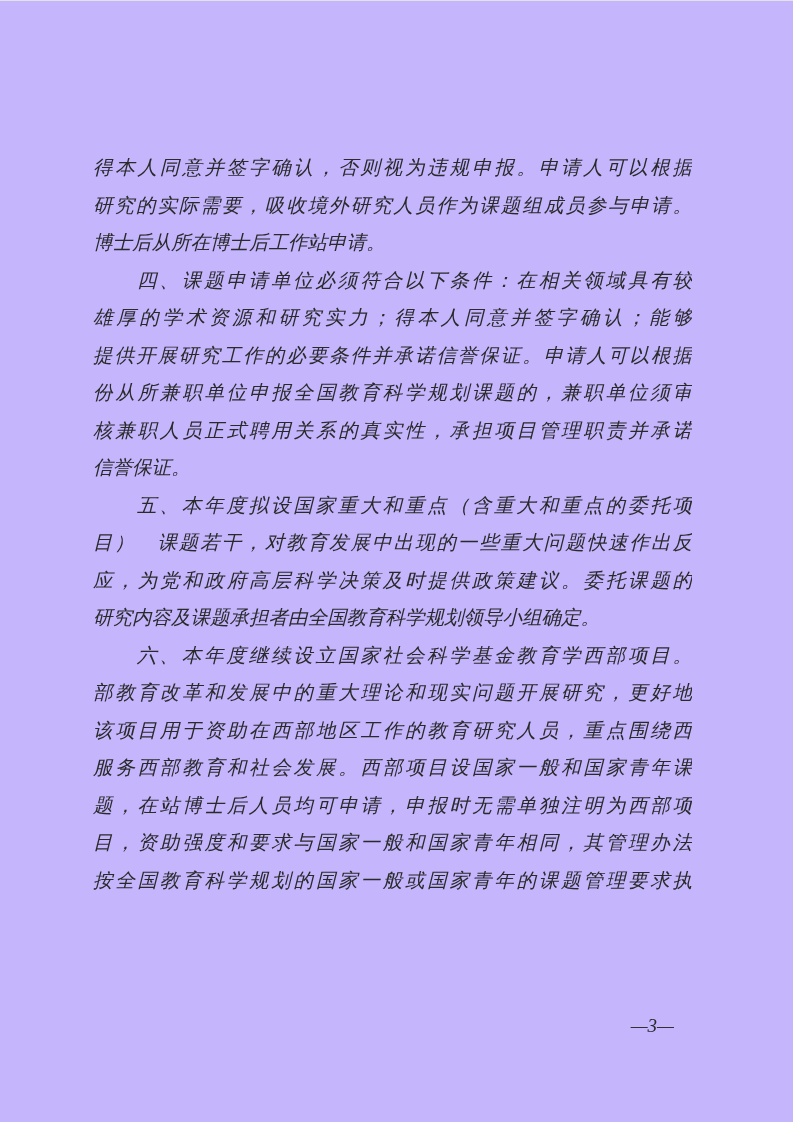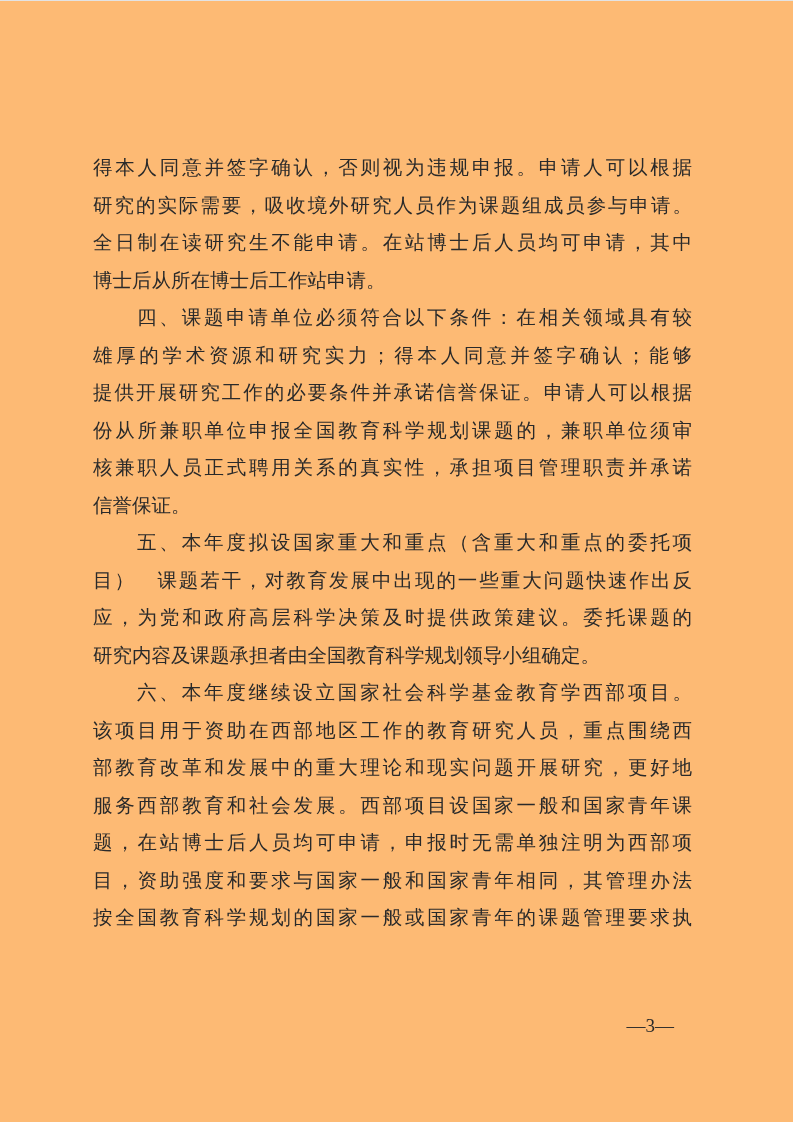"得本人同意并签字确认，否则视为违规申报。申请人可以根据" .page { background: #fdba74 -> #c4b5fd; font-style: none -> italic }
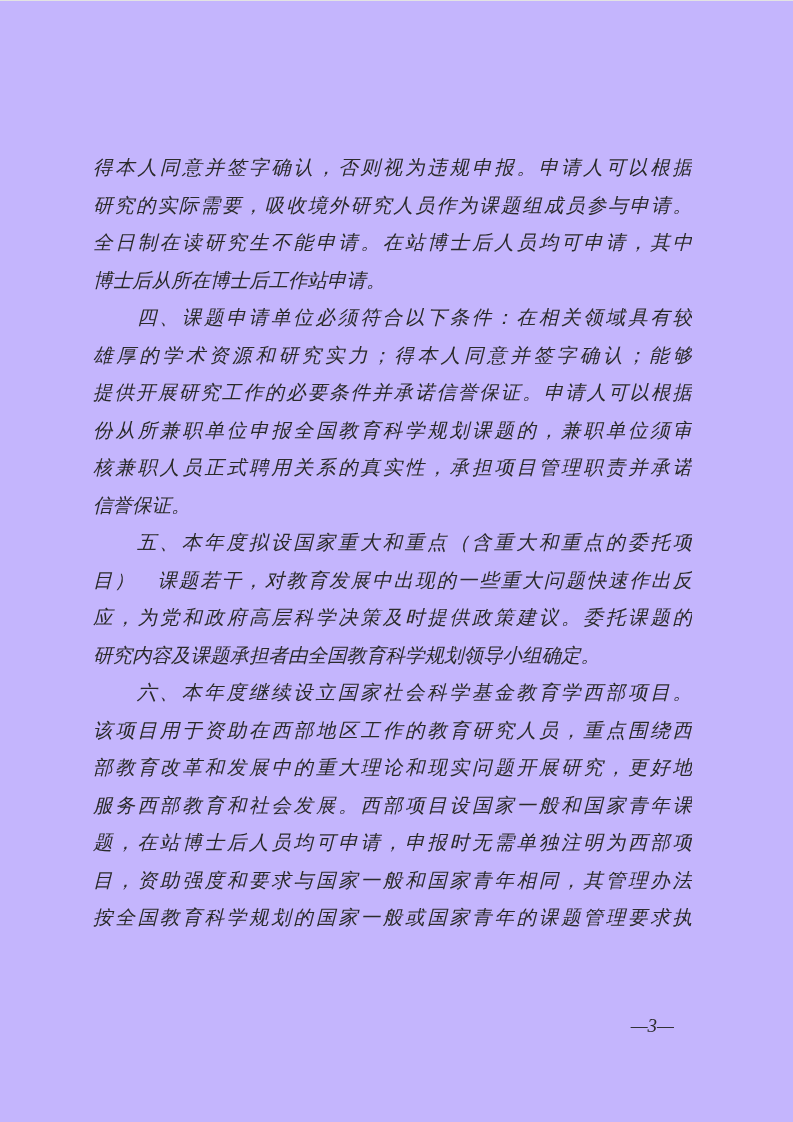"全日制在读研究生不能申请。在站博士后人员均可申请，其中" div.line { html: <div>全日制在读研究生不能申请。在站博士后人员均可申请，其中</div> -> none }
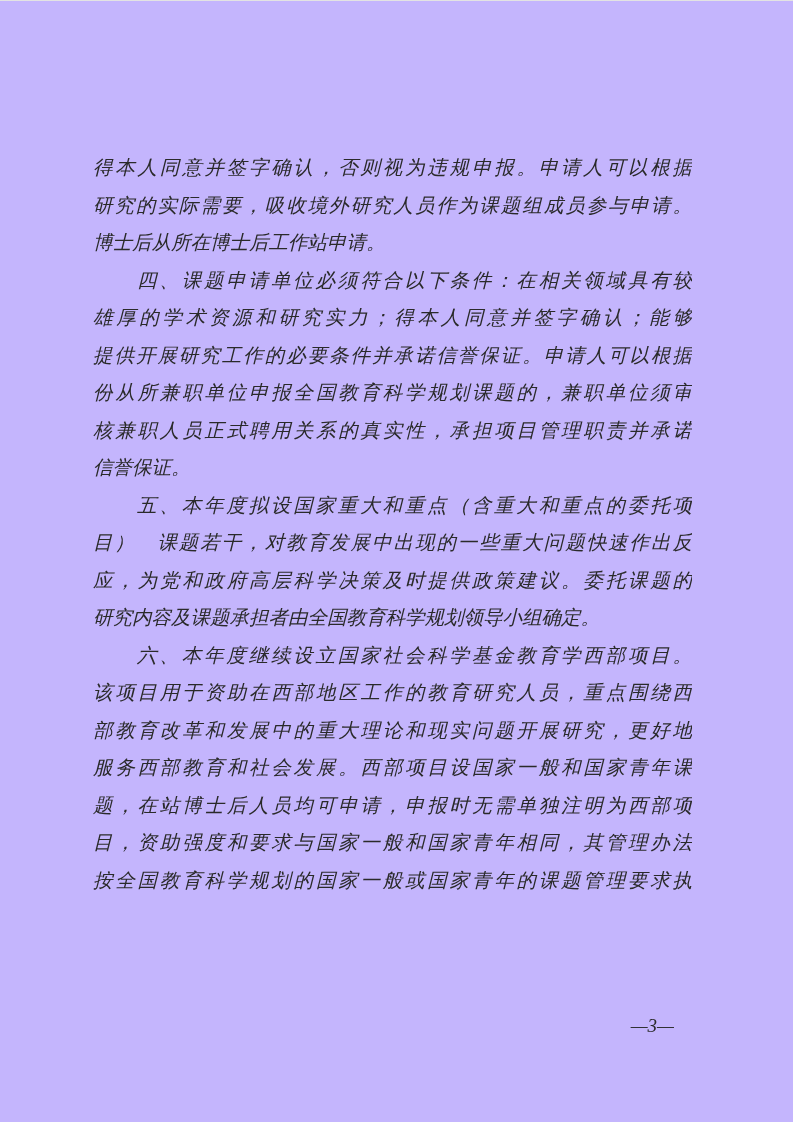"该项目用于资助在西部地区工作的教育研究人员，重点围绕西" div.line { order: before "部教育改革和发展中的重大理论和现实问题开展研究，更好地" -> after "部教育改革和发展中的重大理论和现实问题开展研究，更好地" }
